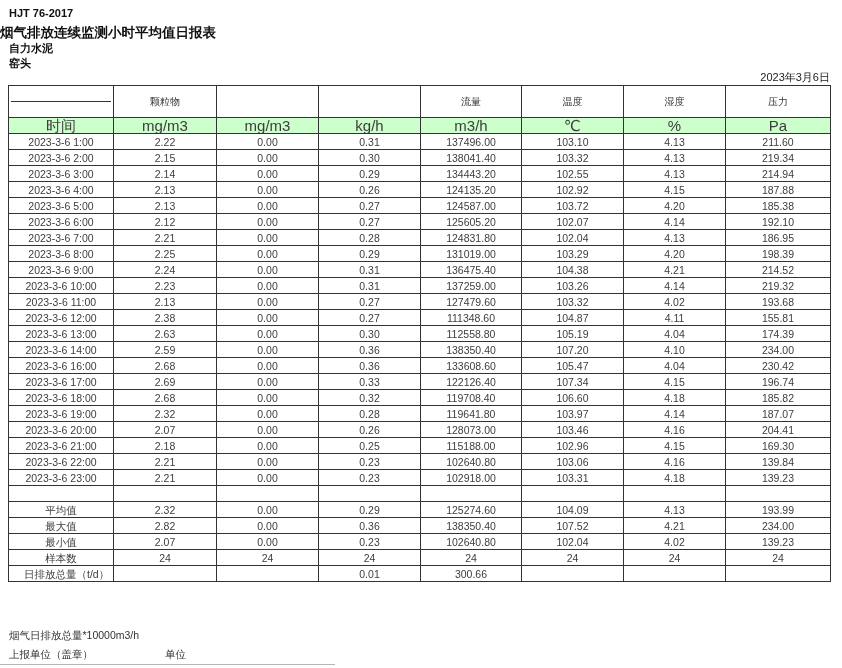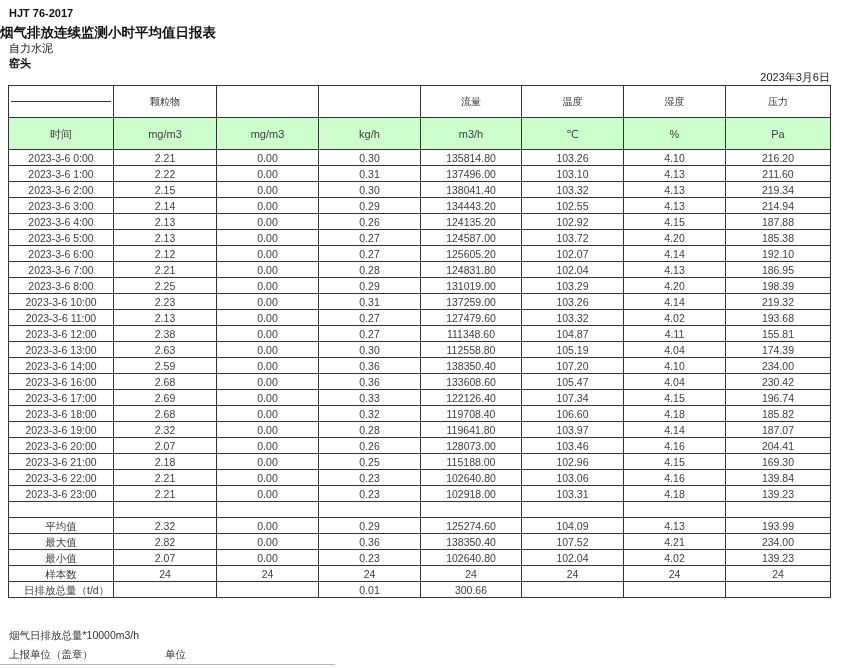"自力水泥" .company { font-weight: normal -> bold }
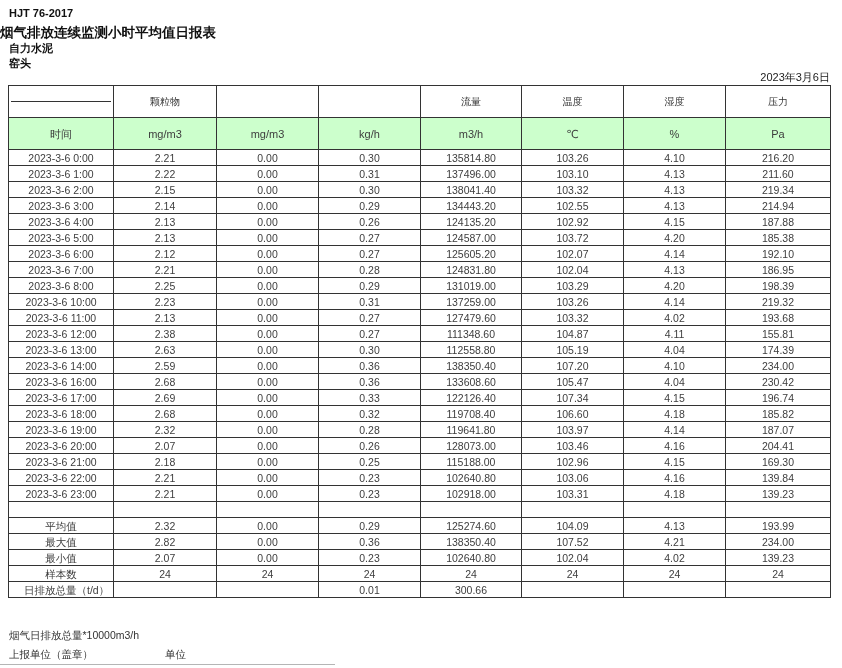"时间" tr.unit-row td { font-size: 11px -> 15px; height: 32px -> 16px }
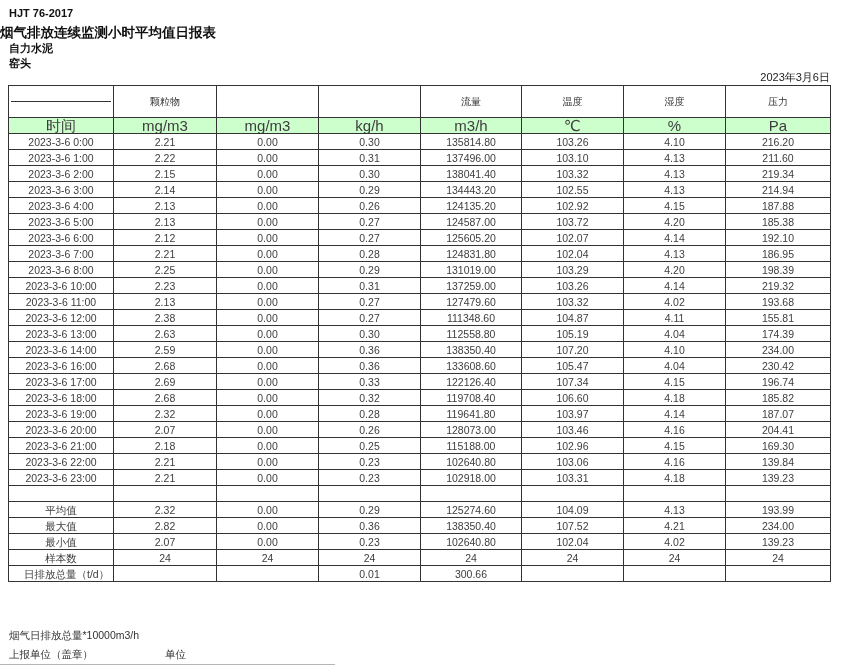"2023-3-6 0:00" tr { html: <tr> <td>2023-3-6 0:00</td> <td>2.21</td> <td>0.00</td> <td>0.30</td> <td>135814.80</td> <td>103.26</td> <td>4.10</td> <td>216.20</td> </tr> -> none }
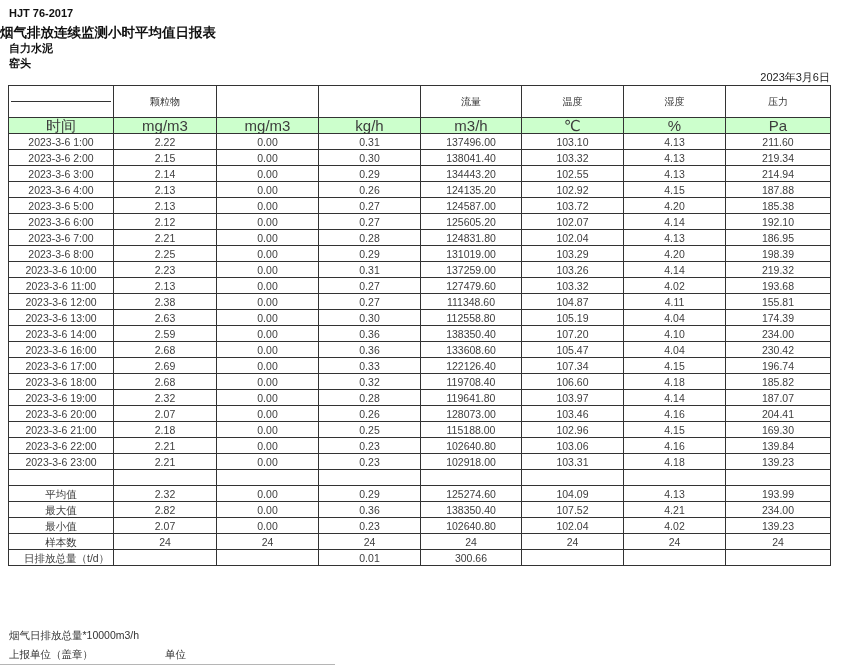"2023-3-6 9:00" tr { html: none -> <tr> <td>2023-3-6 9:00</td> <td>2.24</td> <td>0.00</td> <td>0.31</td> <td>136475.40</td> <td>104.38</td> <td>4.21</td> <td>214.52</td> </tr> }
